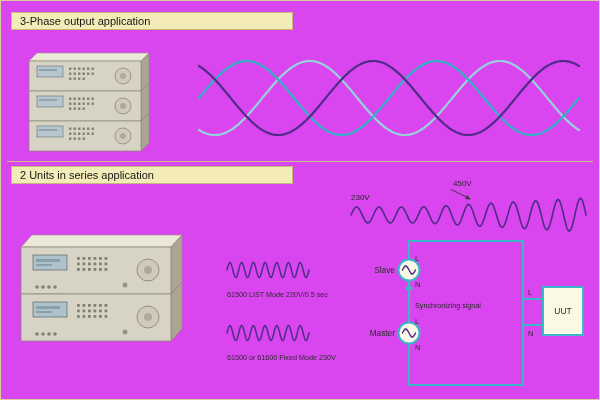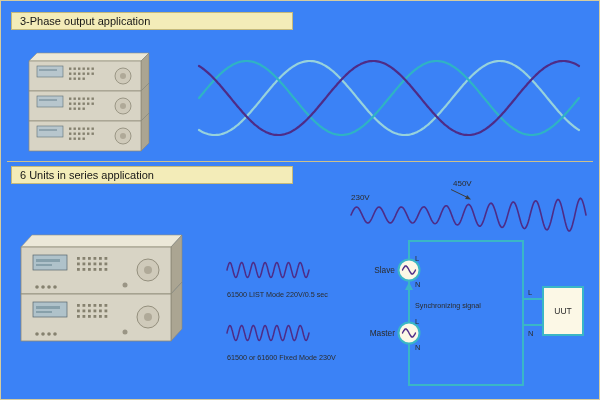"3-Phase output application" .page { background: #3b82f6 -> #d946ef }
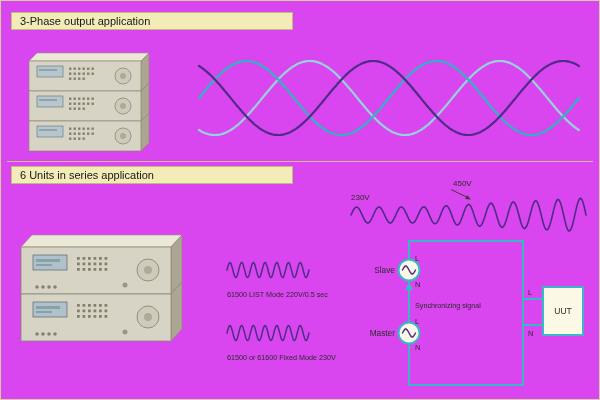"6 Units in series application" span { text: 6 -> 2 }
